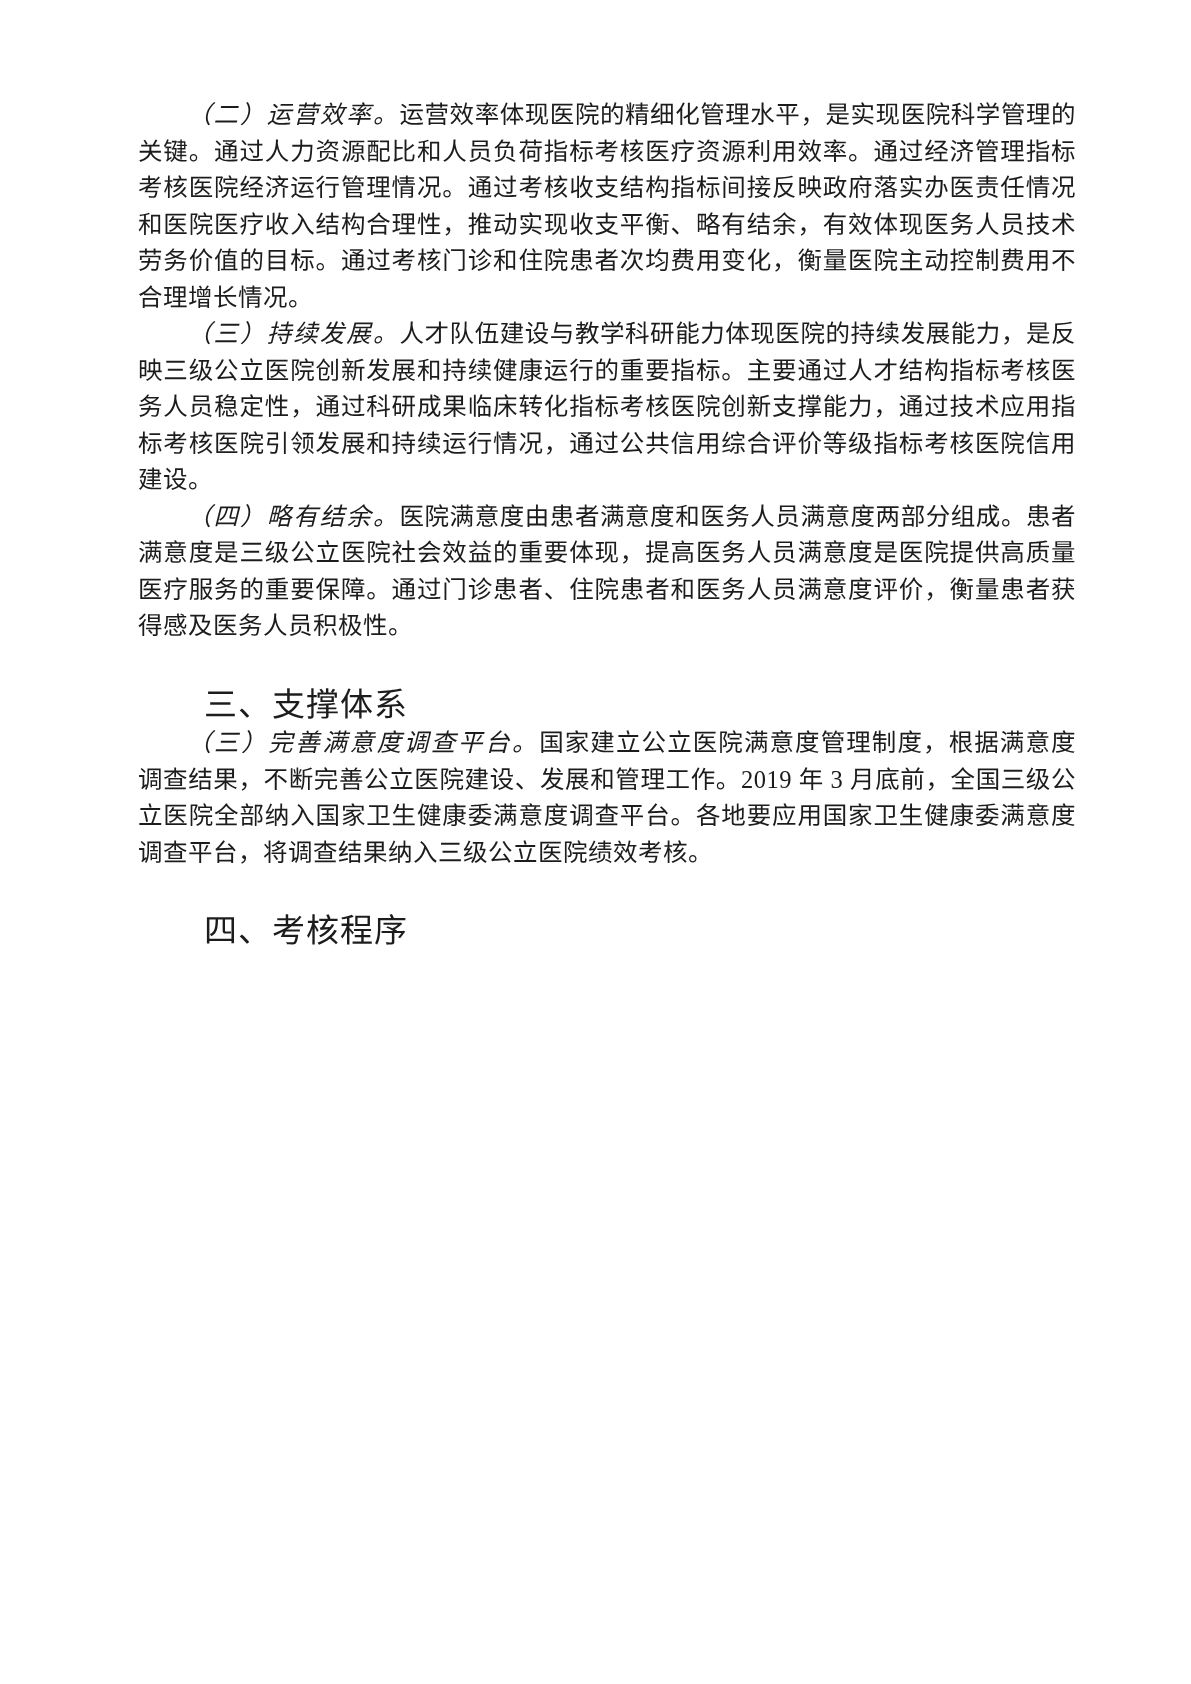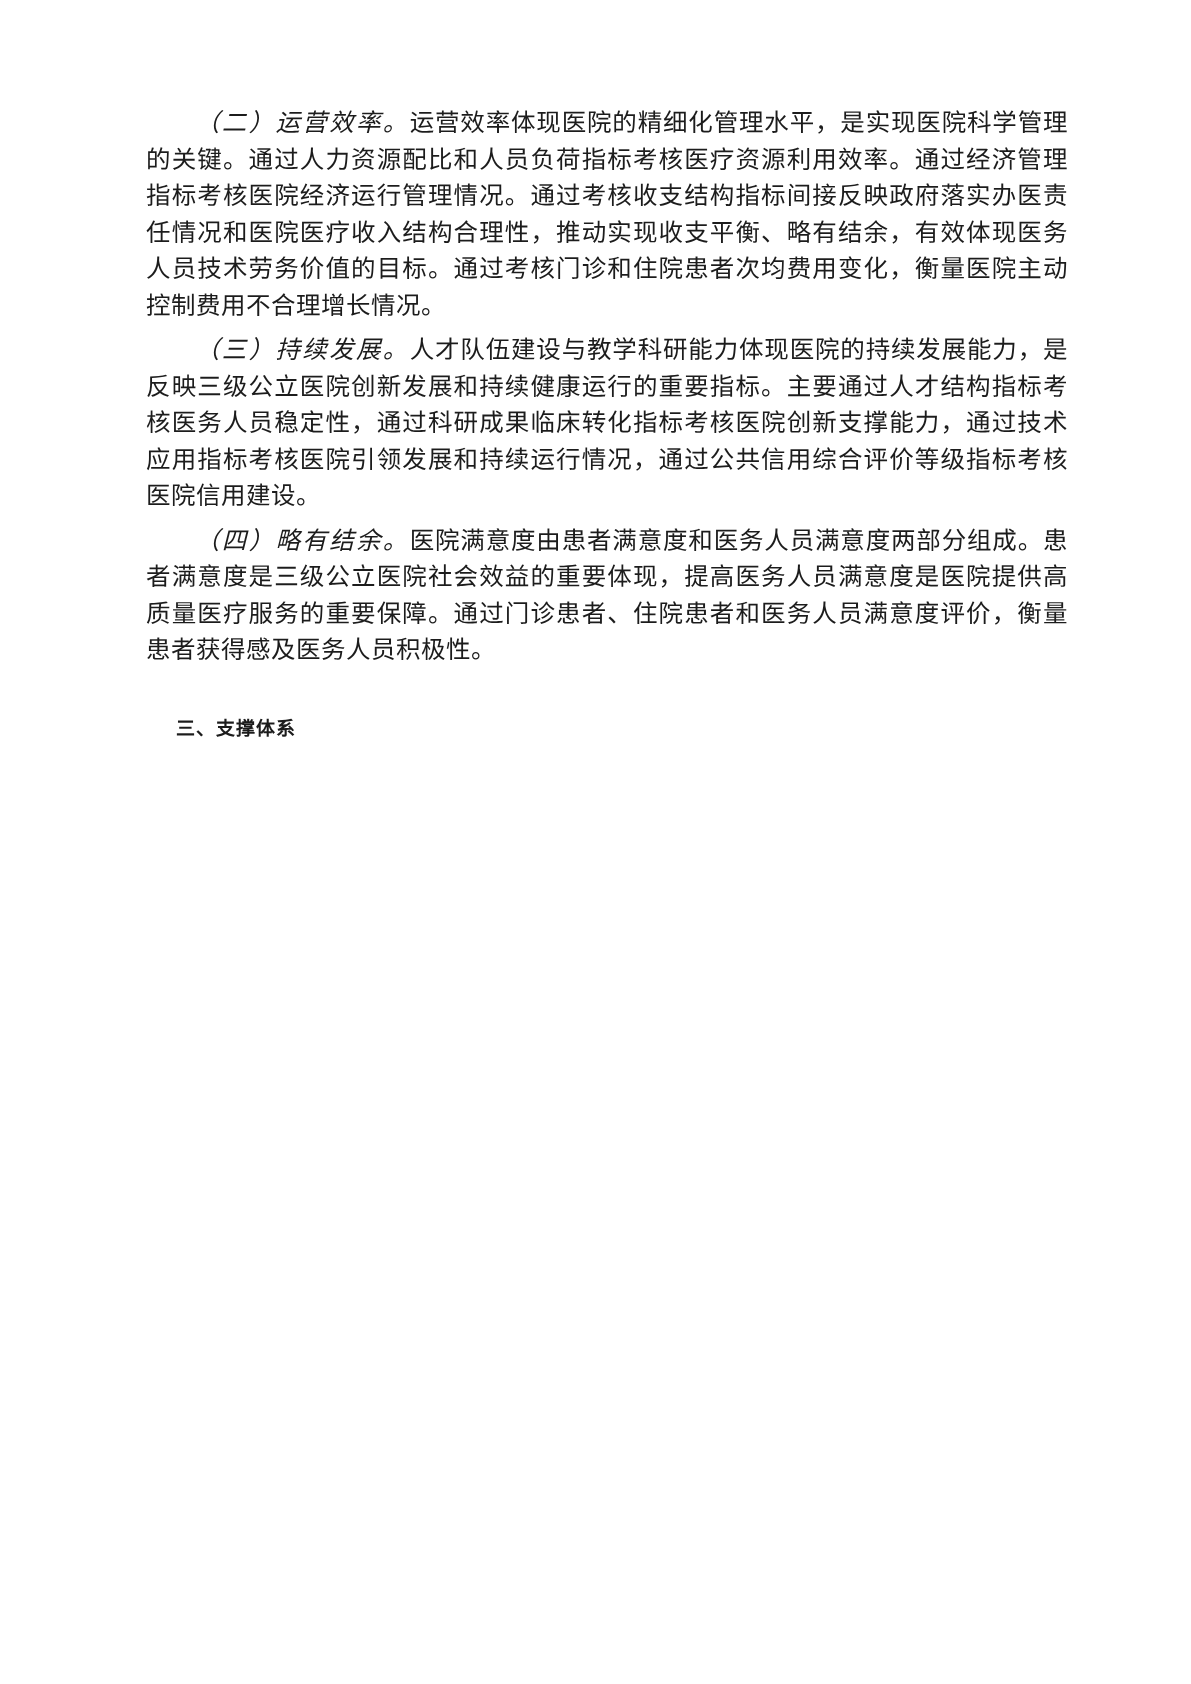"（二）运营效率。运营效率体现医院的精细化管理水平，是实现医院科学管理的关键。通过" .para { margin: 8px -> 0 }
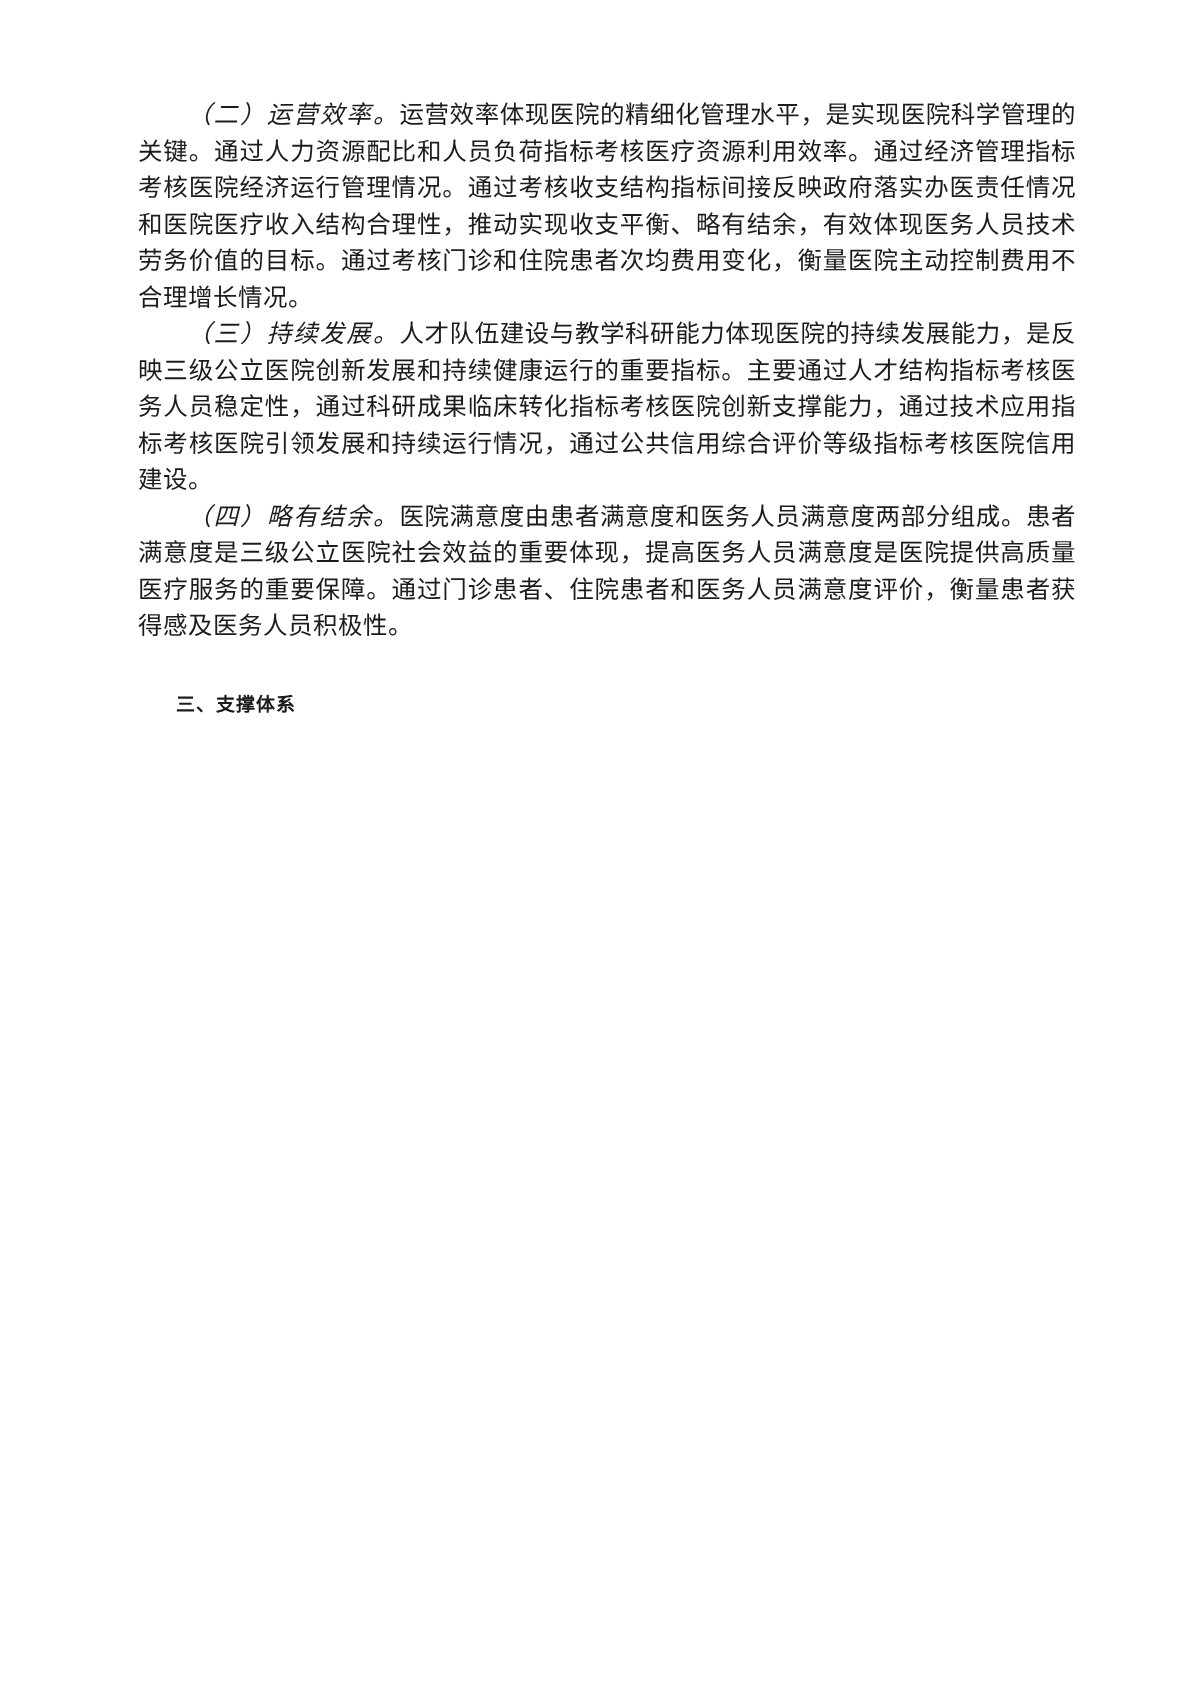"三、支撑体系" .heading { font-size: 19px -> 33px; font-weight: bold -> normal }
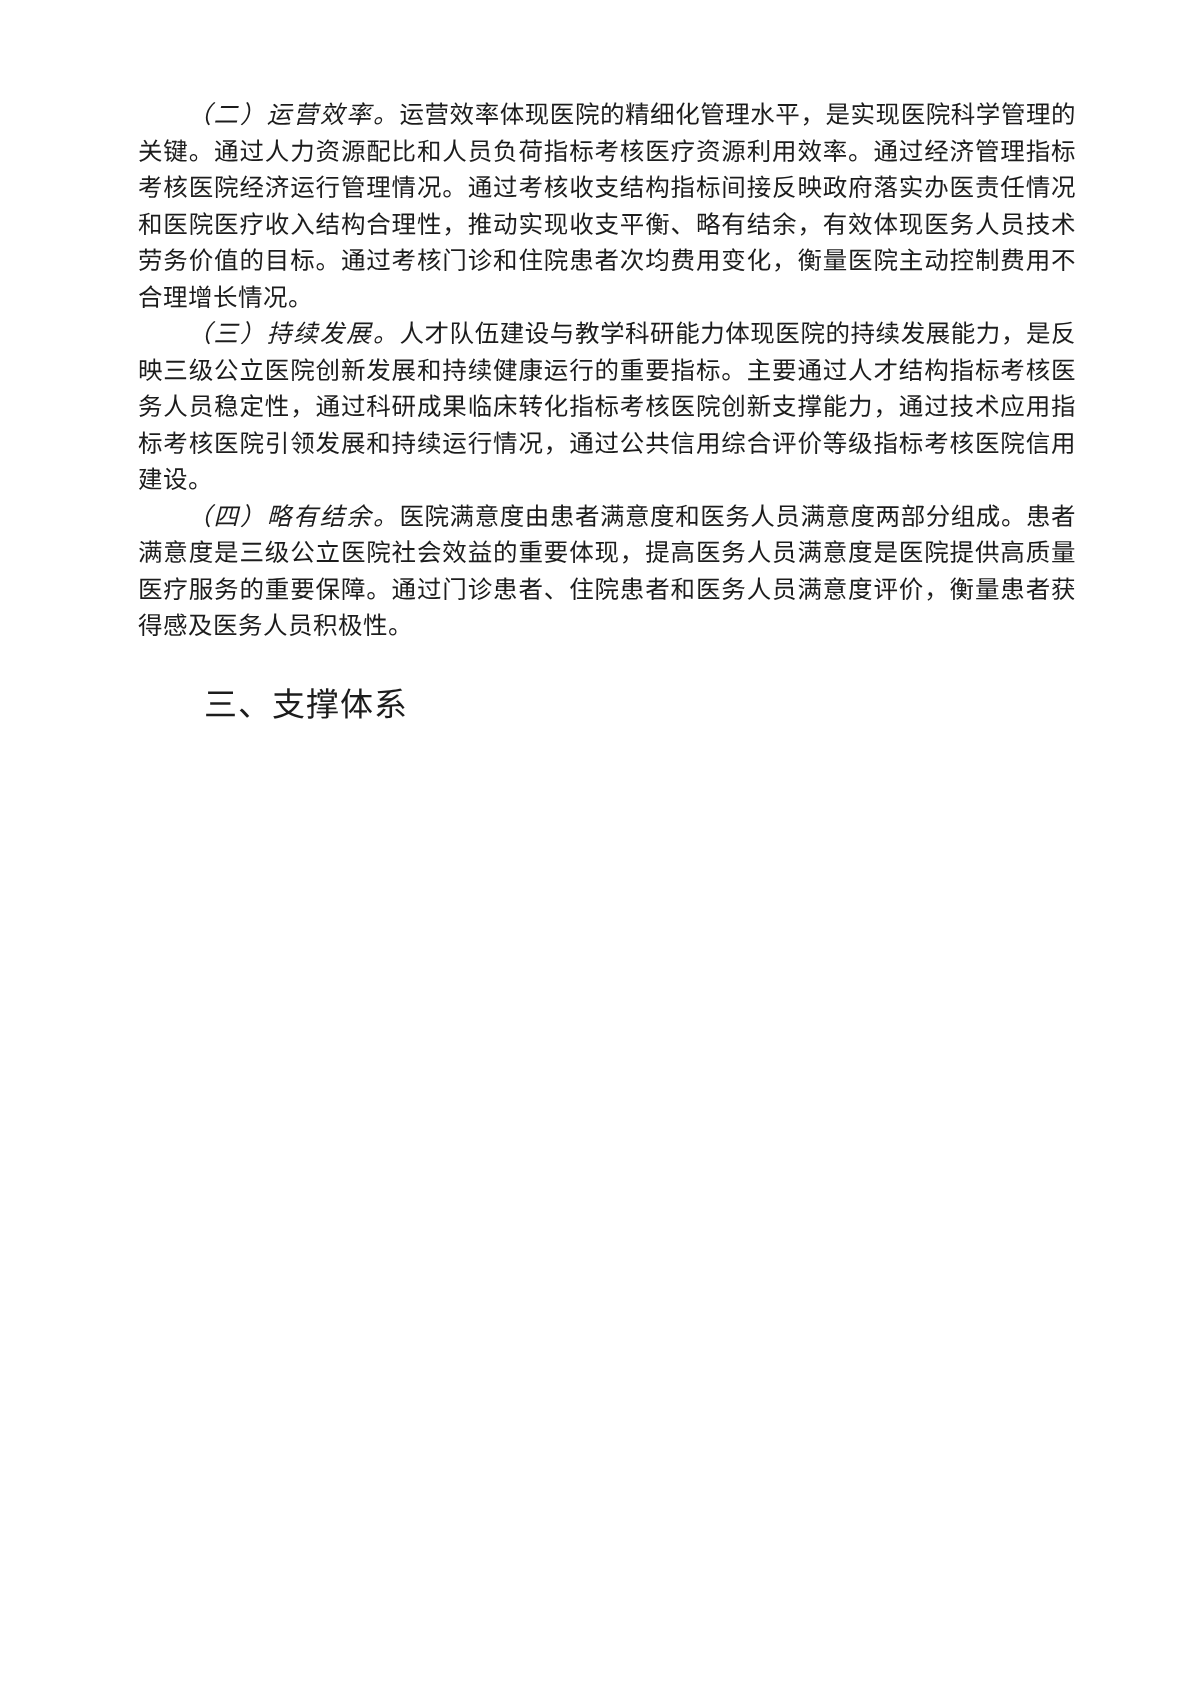"（三）完善满意度调查平台。国家建立公立医院满意度管理制度，根据满意度调查结果，不" p.para { html: none -> <p><span>（三）完善满意度调查平台。</span>国家建立公立医院满意度管理制度，根据满意度调查结果，不断完善公立医院建设、发展和管理工作。2019 年 3 月底前，全国三级公立医院全部纳入国家卫生健康委满意度调查平台。各地要应用国家卫生健康委满意度调查平台，将调查结果纳入三级公立医院绩效考核。</p> }
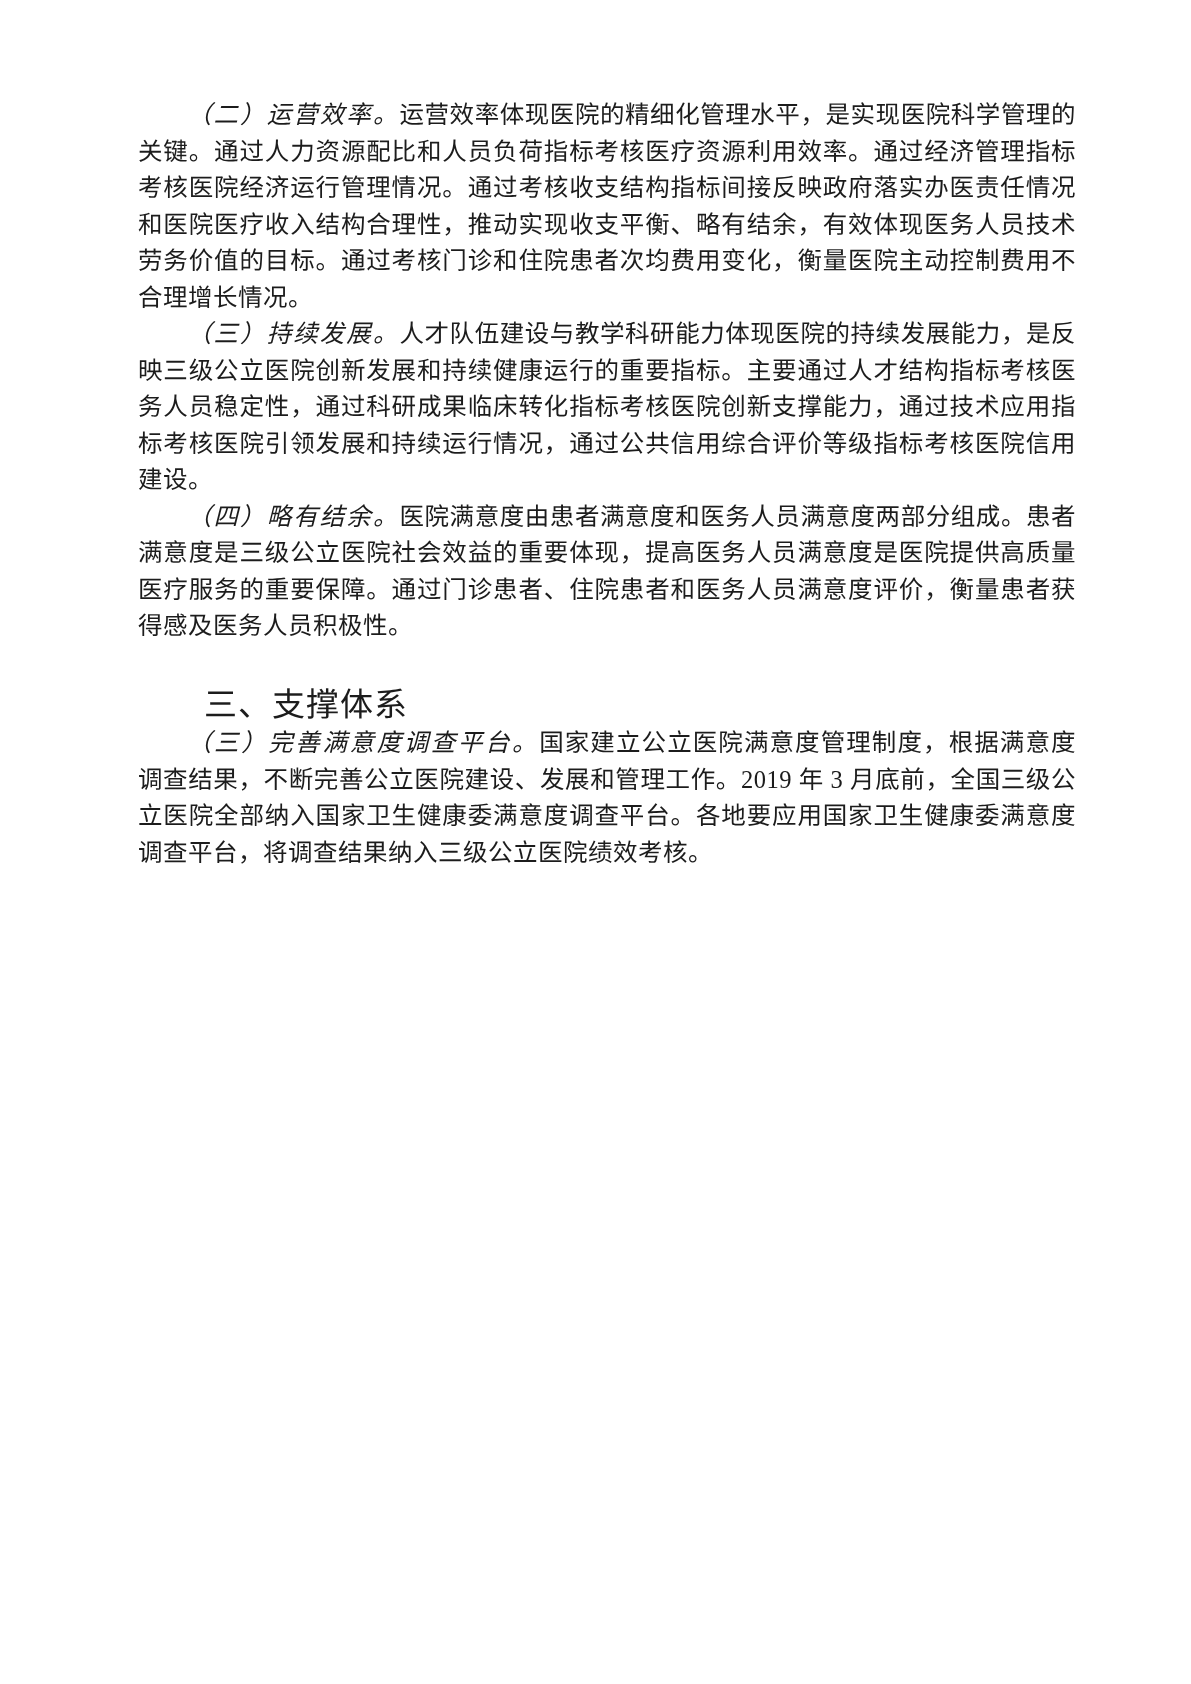"四、考核程序" h2.heading { html: none -> <h2>四、考核程序</h2> }
